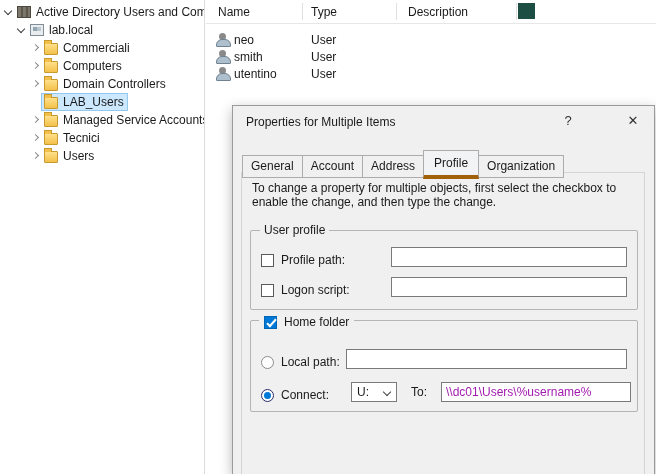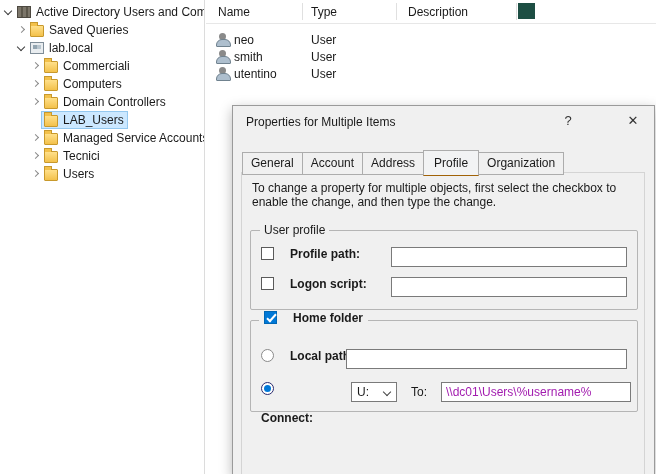"Saved Queries" div.tree-row { html: <div> <span></span> <span> <span></span> <span>Saved Queries</span> </span> </div> -> none }
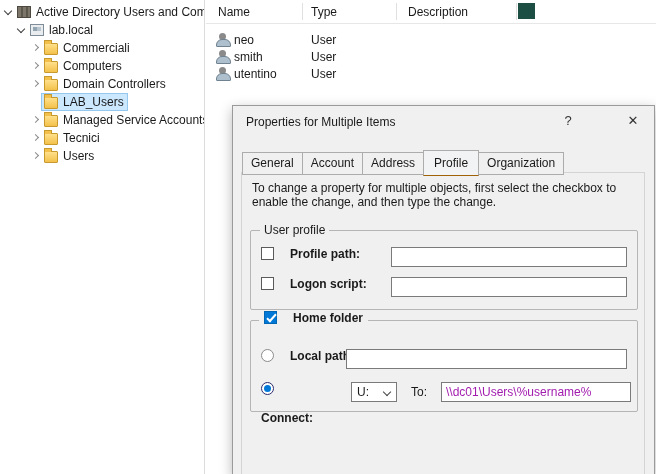"Profile" .tab.active { border-bottom: 1px solid #a16207 -> 4px solid #a16207 }
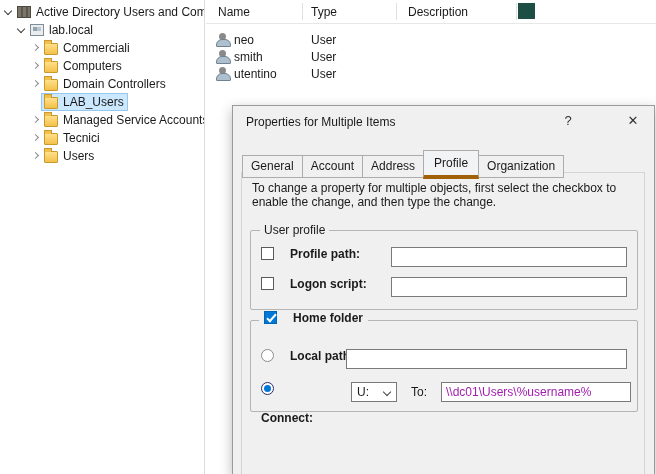"Profile path:" .chk-row { align-items: flex-start -> flex-end; font-weight: bold -> none; gap: 16px -> 7px }
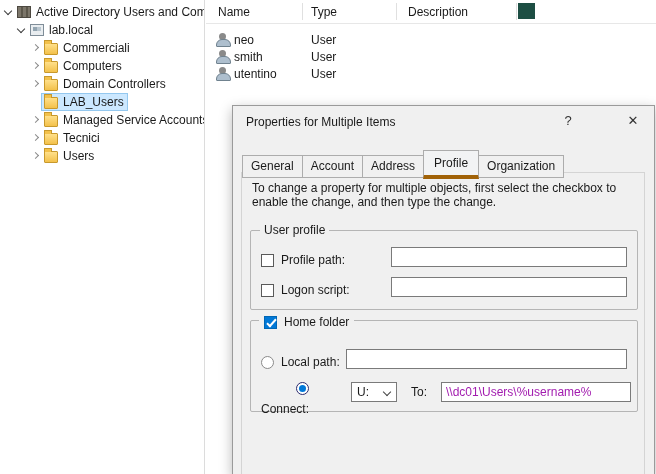"Connect:" .conn-row { flex-direction: column -> none }
